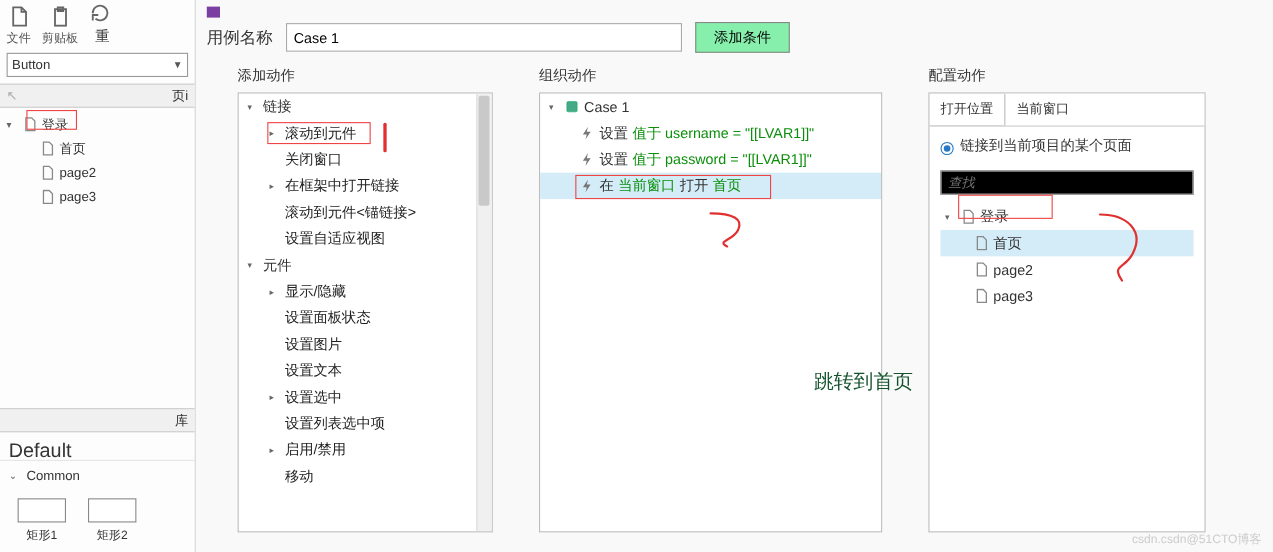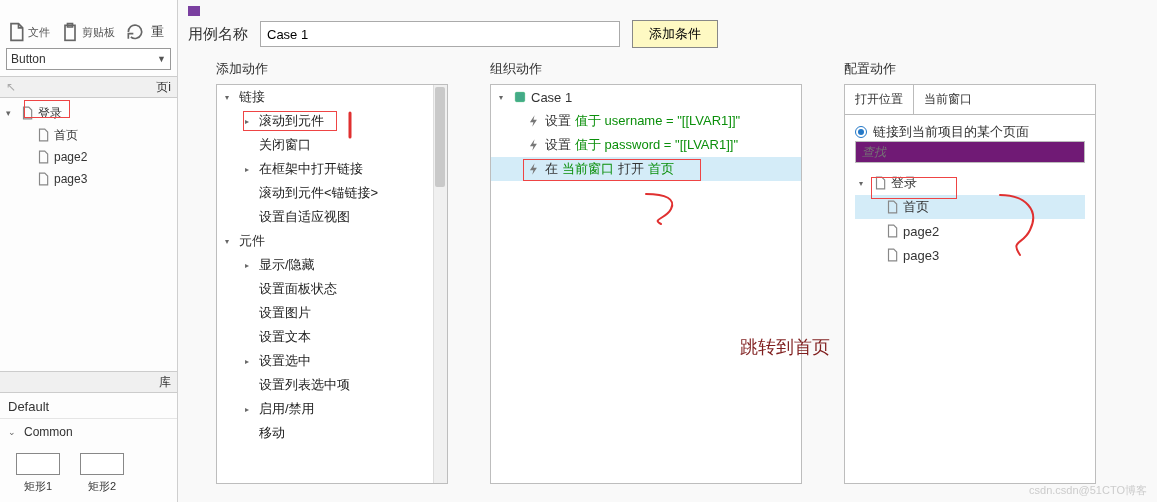"文件" .toolbar-top .iconblk { flex-direction: row -> column }
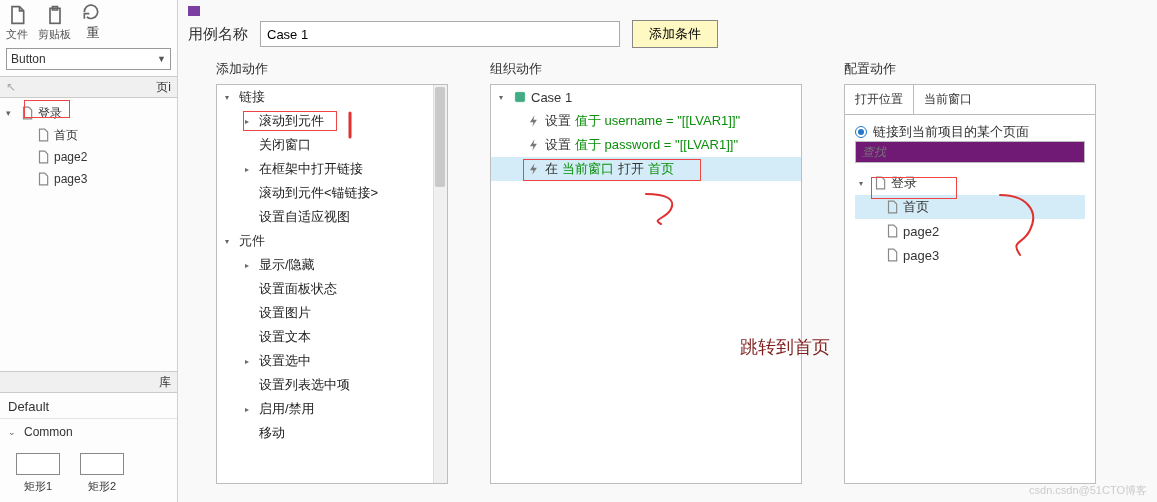"添加条件" .btn { background: #fef9c3 -> #86efac }
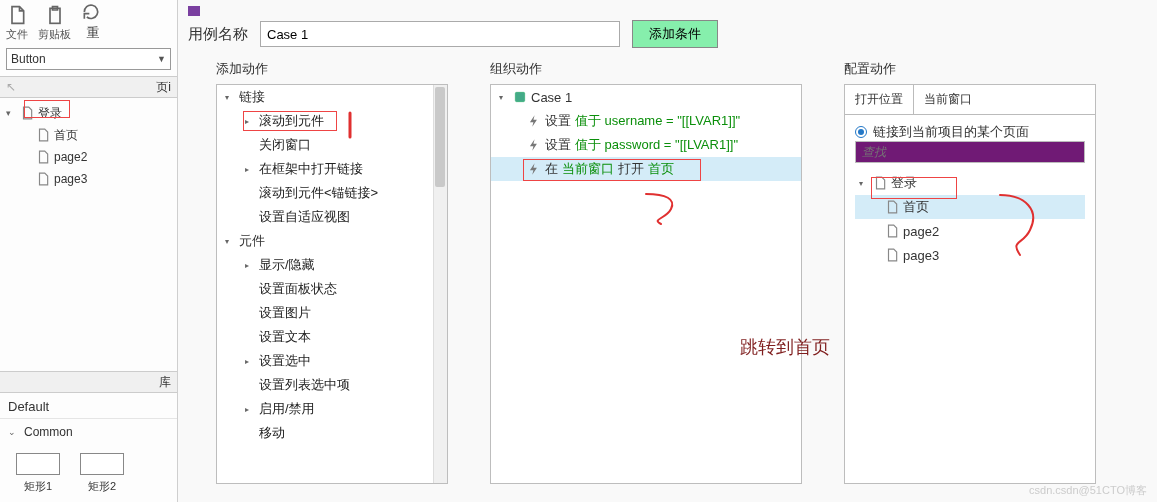"链接到当前项目的某个页面" .radio-row { align-items: center -> flex-end; margin-bottom: 0 -> 14px }
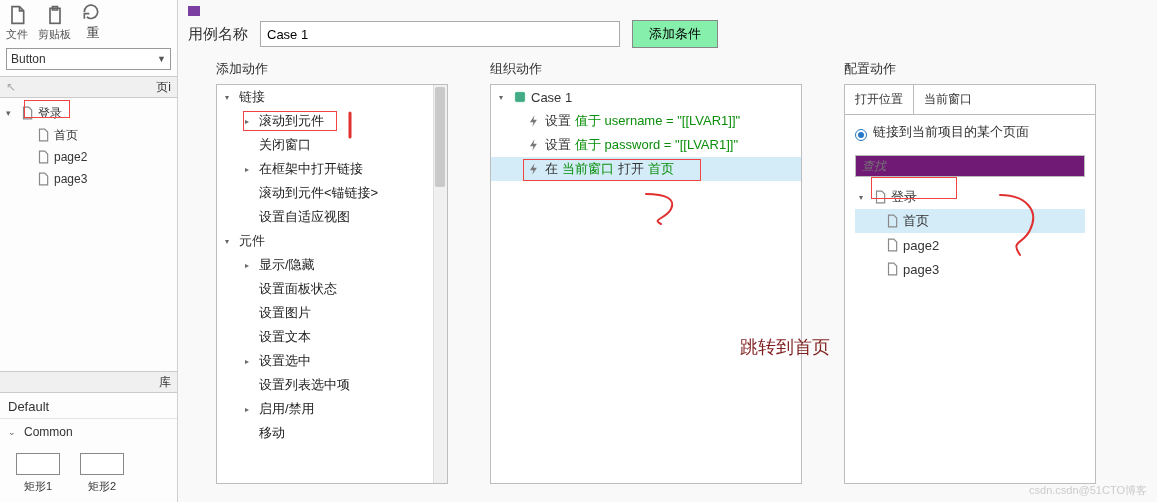"查找" .search { background: #701a75 -> #000000 }
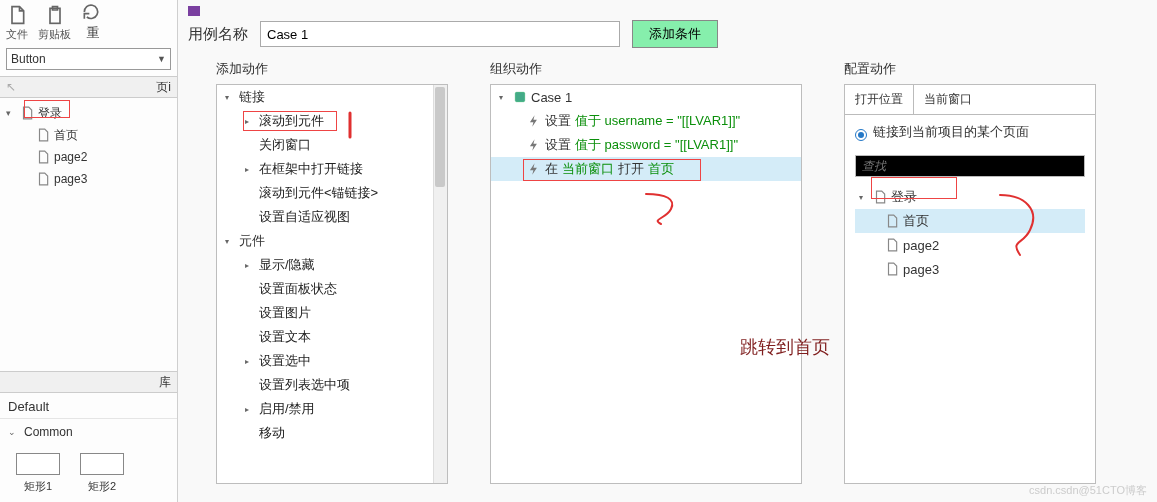"跳转到首页" .annot { color: #7f1d1d -> #14532d }
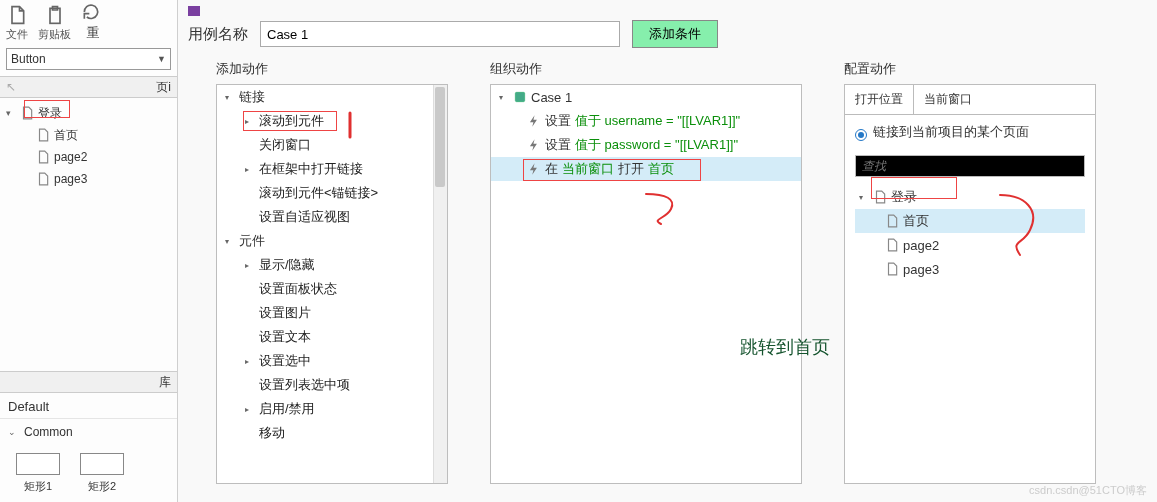"Default" .default-row { font-size: 13px -> 18px }
